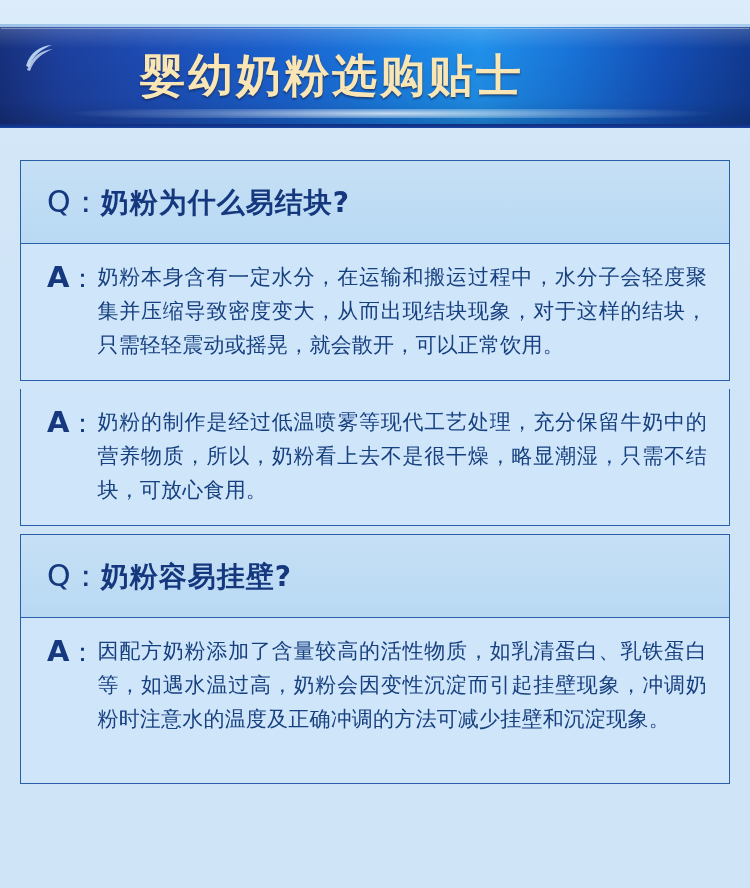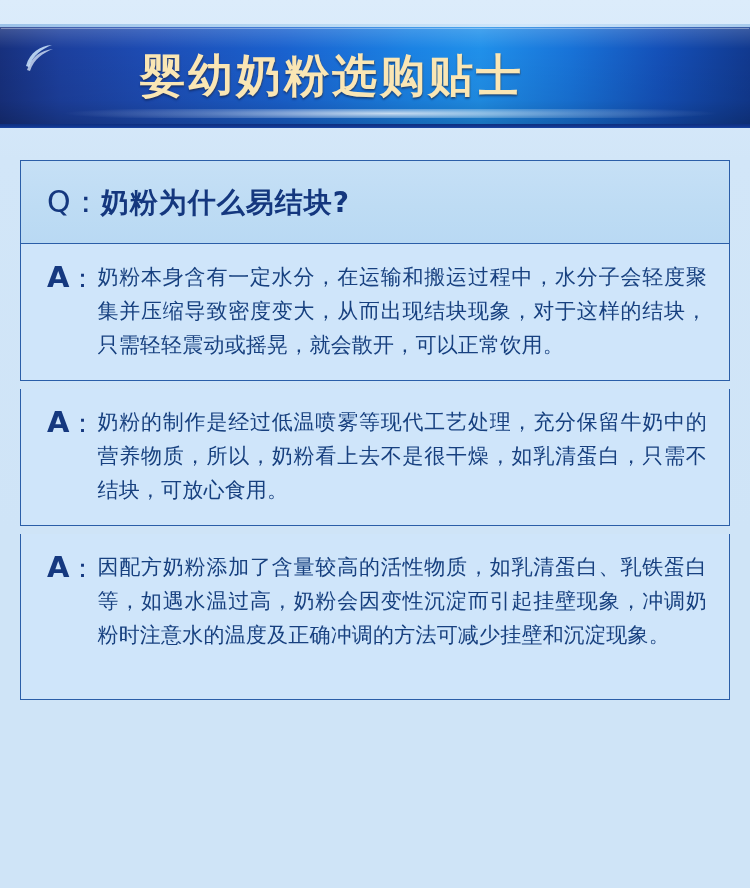"奶粉的制作是经过低温喷雾等现代工艺处理，充分保留牛奶中的营养物质，所以，奶粉看上" div.a-text { text: 如乳清蛋白 -> 略显潮湿 }
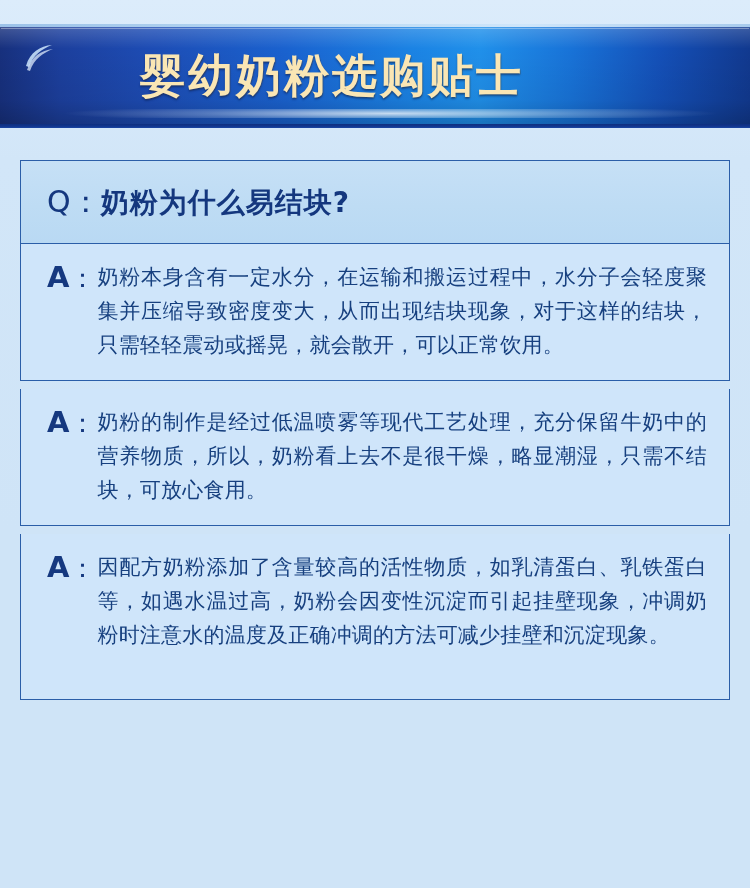"Q：奶粉容易挂壁?" div.q-row { html: none -> <div> <div><span>Q</span><span>：</span><span>奶粉容易挂壁?</span></div> </div> }
